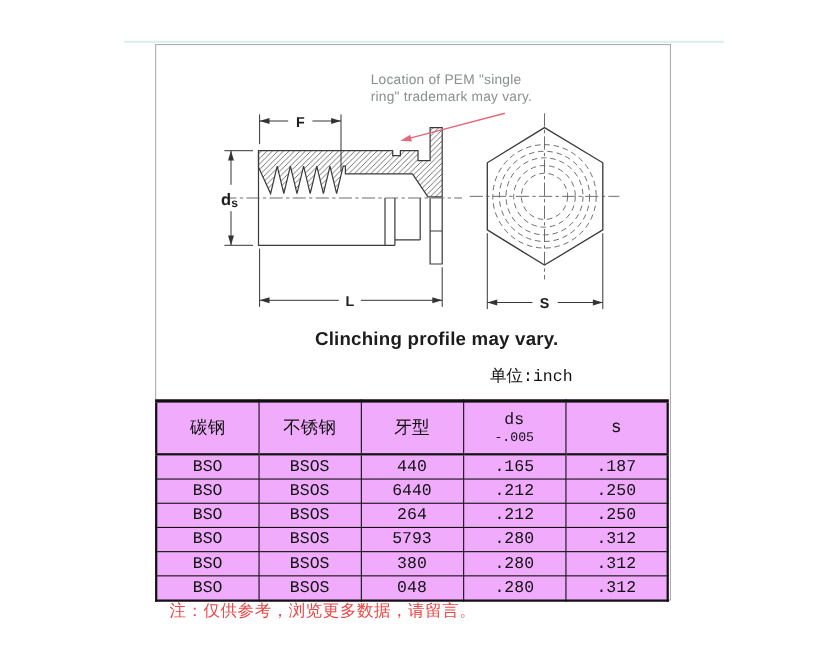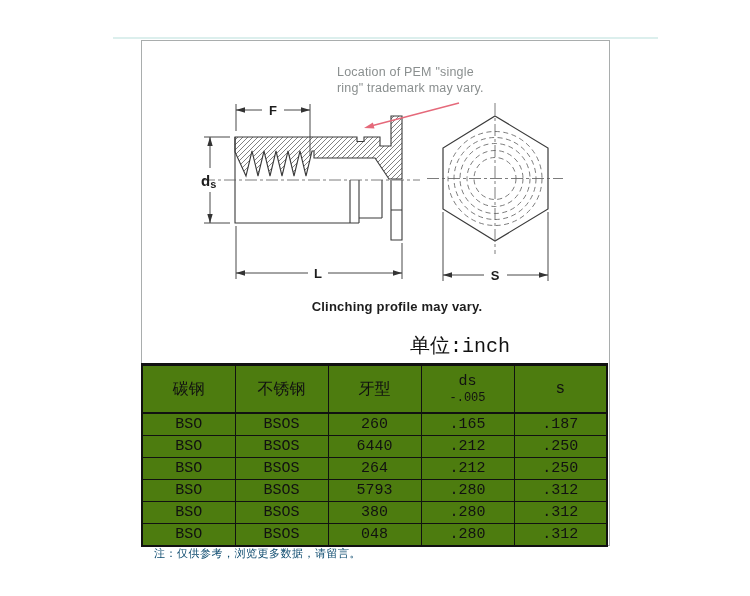"Clinching profile may vary." .caption { font-size: 13px -> 17px }
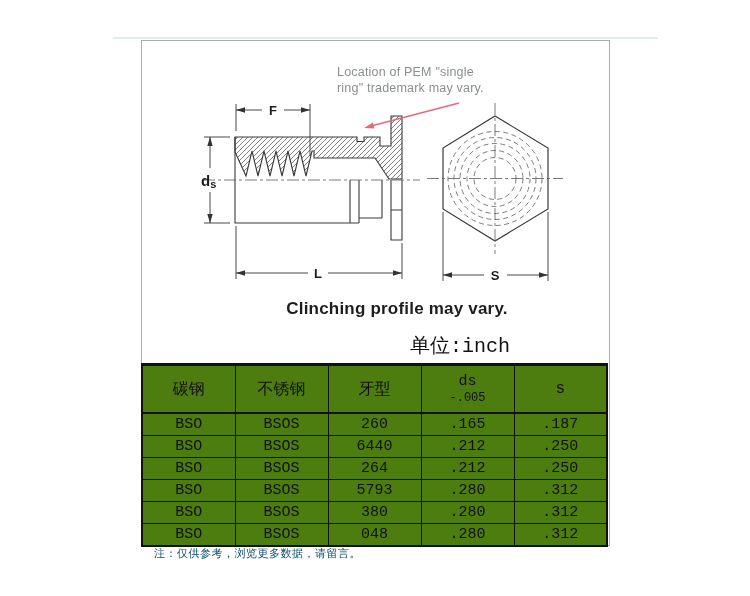"单位:inch" .unit-label { font-size: 20px -> 15px; text-align: left -> center }
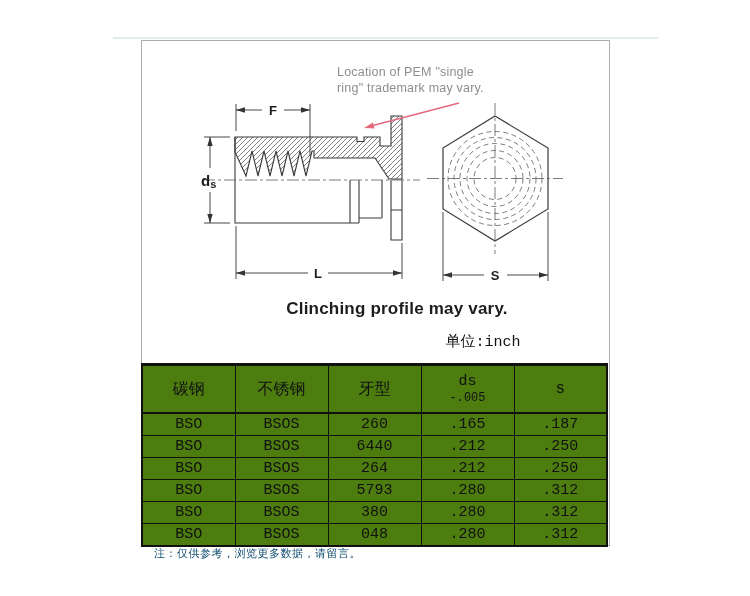"碳钢" table.spec { background: #4d7c0f -> #f0abfc }
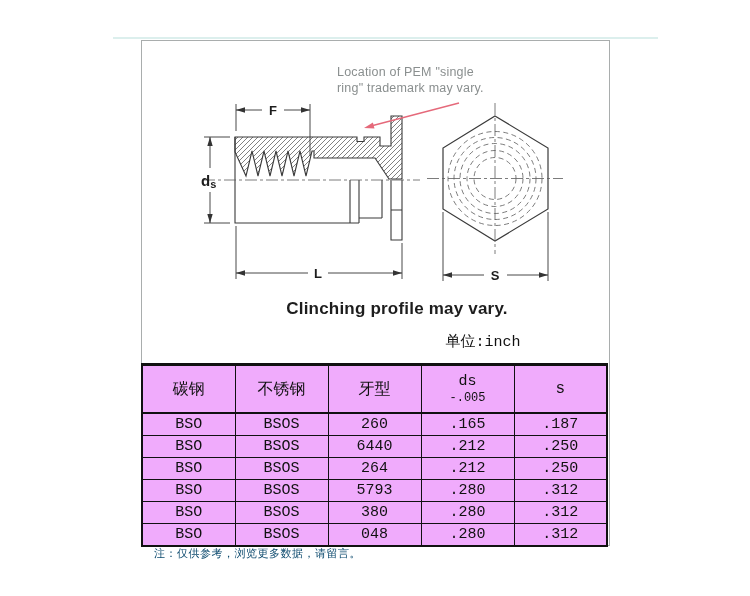"260" td { text: 260 -> 440 }
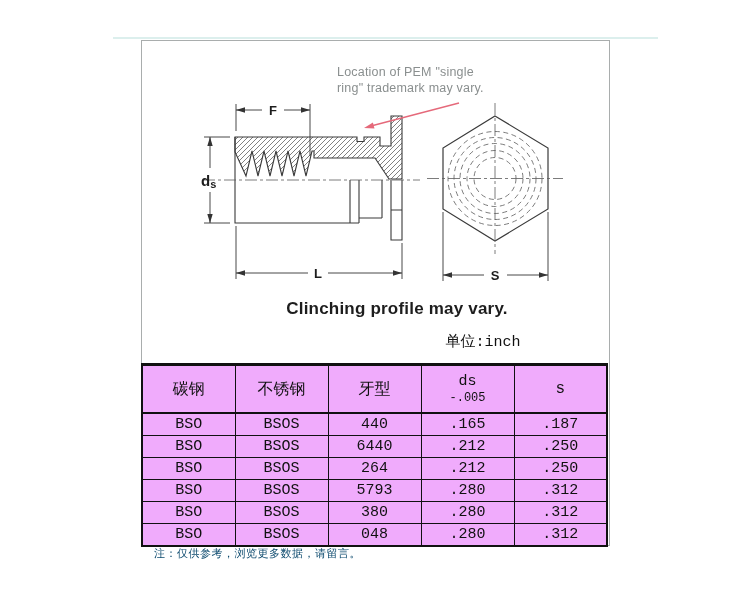"注：仅供参考，浏览更多数据，请留言。" .note { color: #0c4a6e -> #ef4444; font-size: 11px -> 15px }
